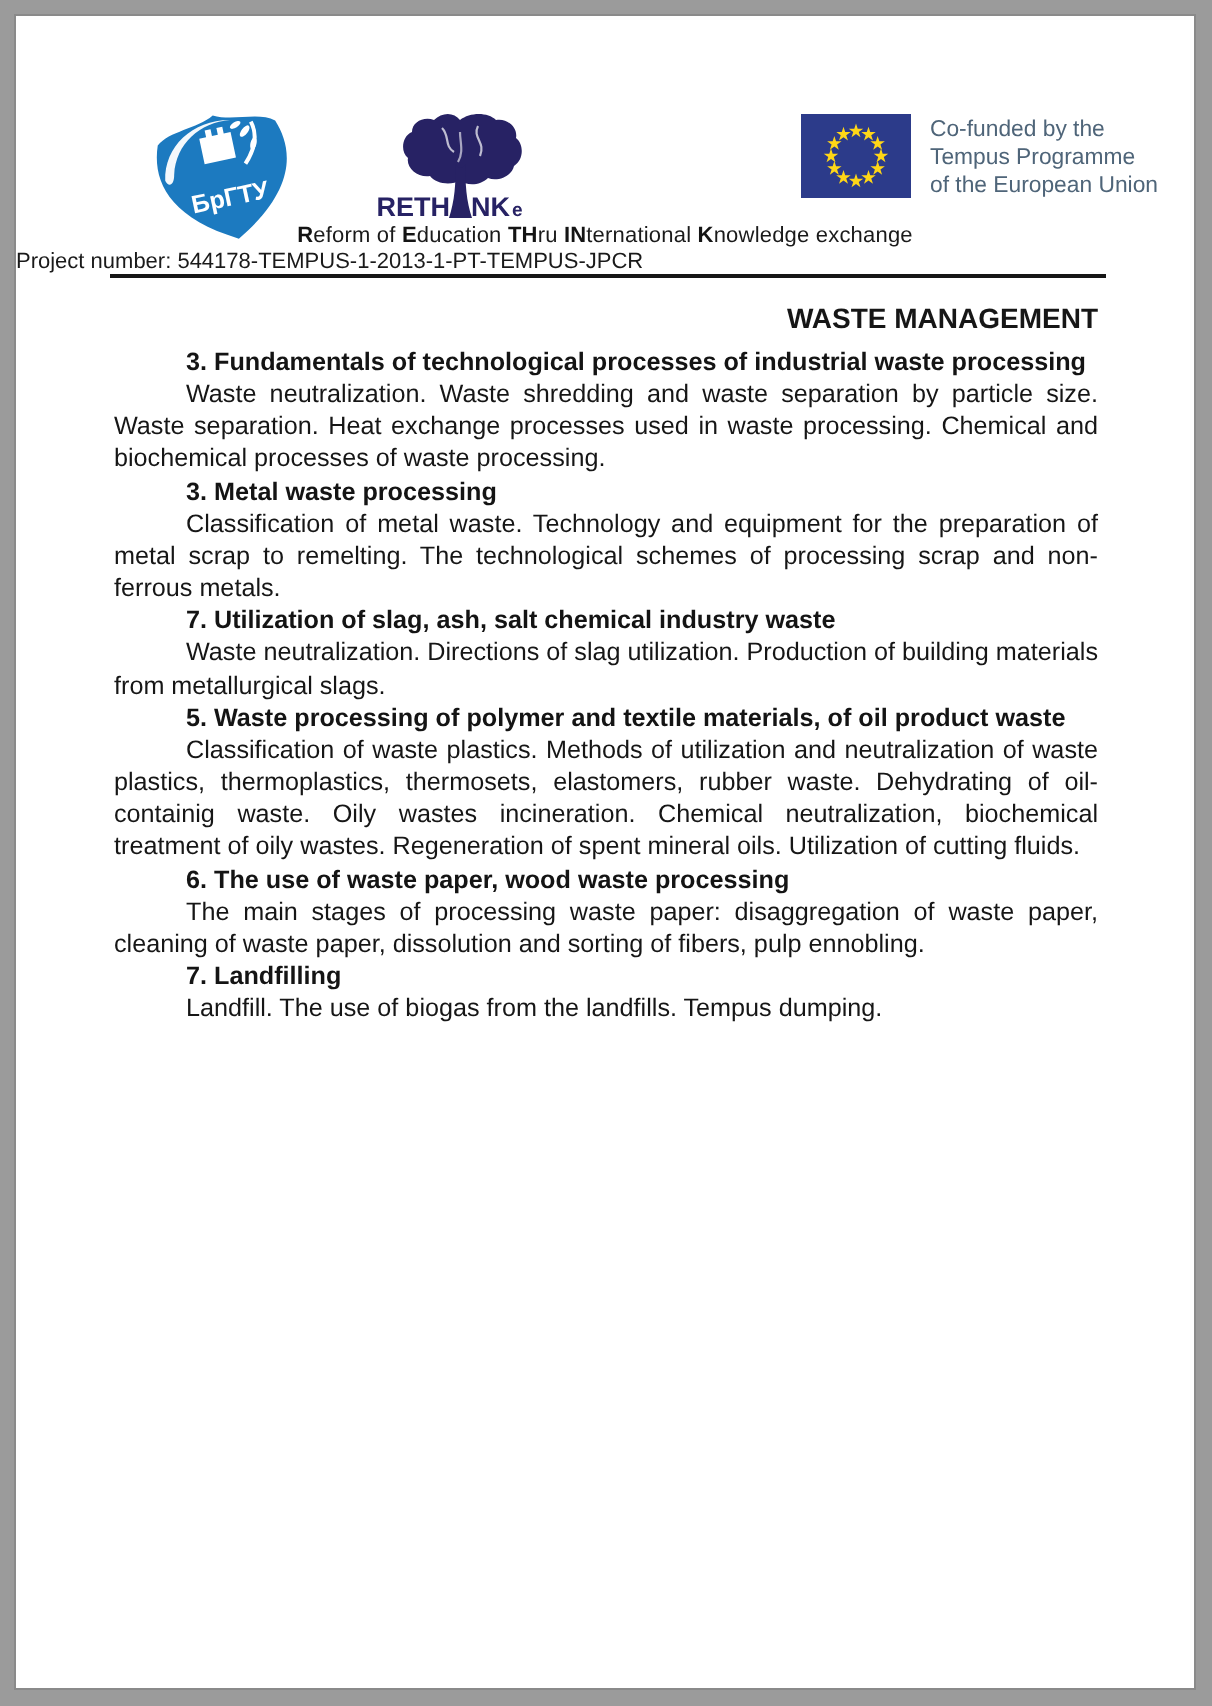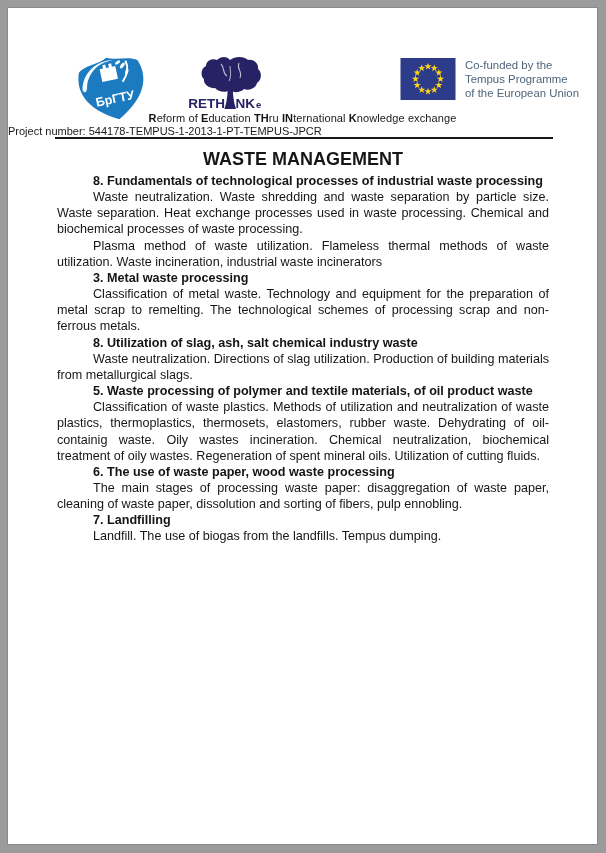"Co-funded by the" .eu-block { align-items: center -> flex-start }
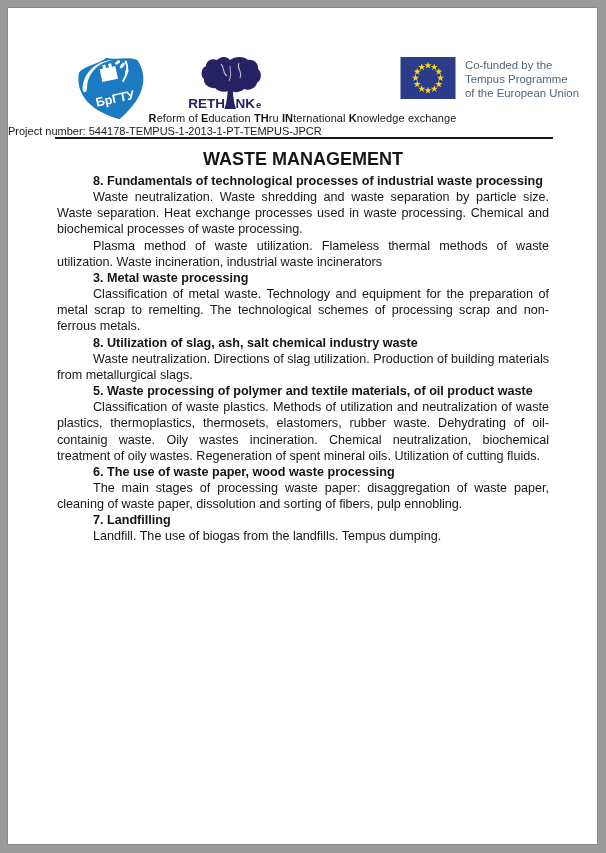"WASTE MANAGEMENT" .doc-title { font-size: 18px -> 14px; text-align: center -> right }
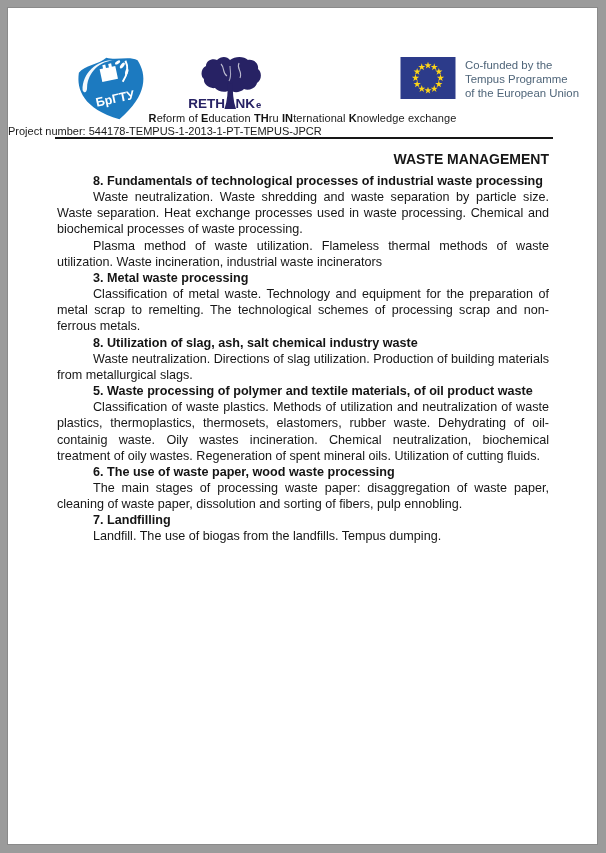"8. Fundamentals of technological" h2.sec-heading { text: 8 -> 3 }
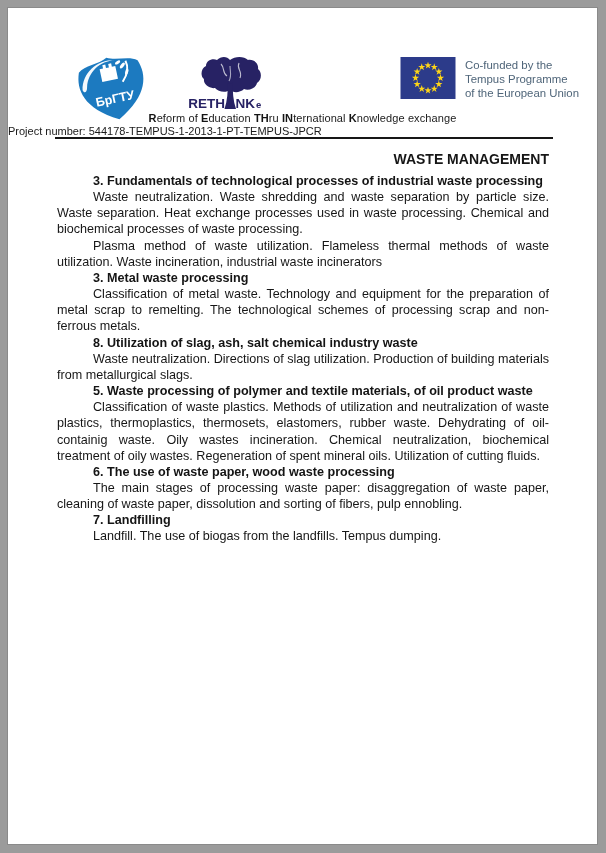"Plasma method of waste utilization." p.sec-body { html: <p>Plasma method of waste utilization. Flameless thermal methods of waste utilization. Waste incineration, industrial waste incinerators</p> -> none }
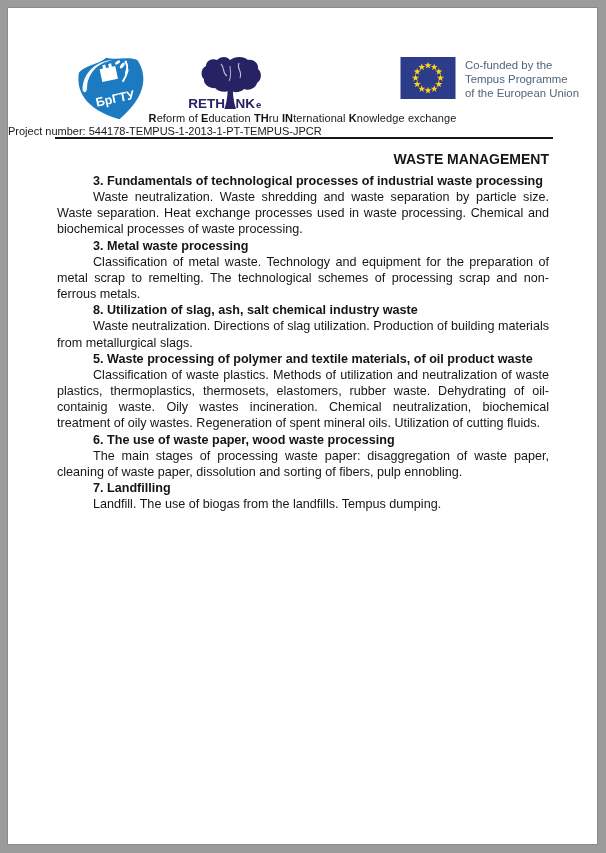"8. Utilization of slag, ash," h2.sec-heading { text: 8 -> 7 }
